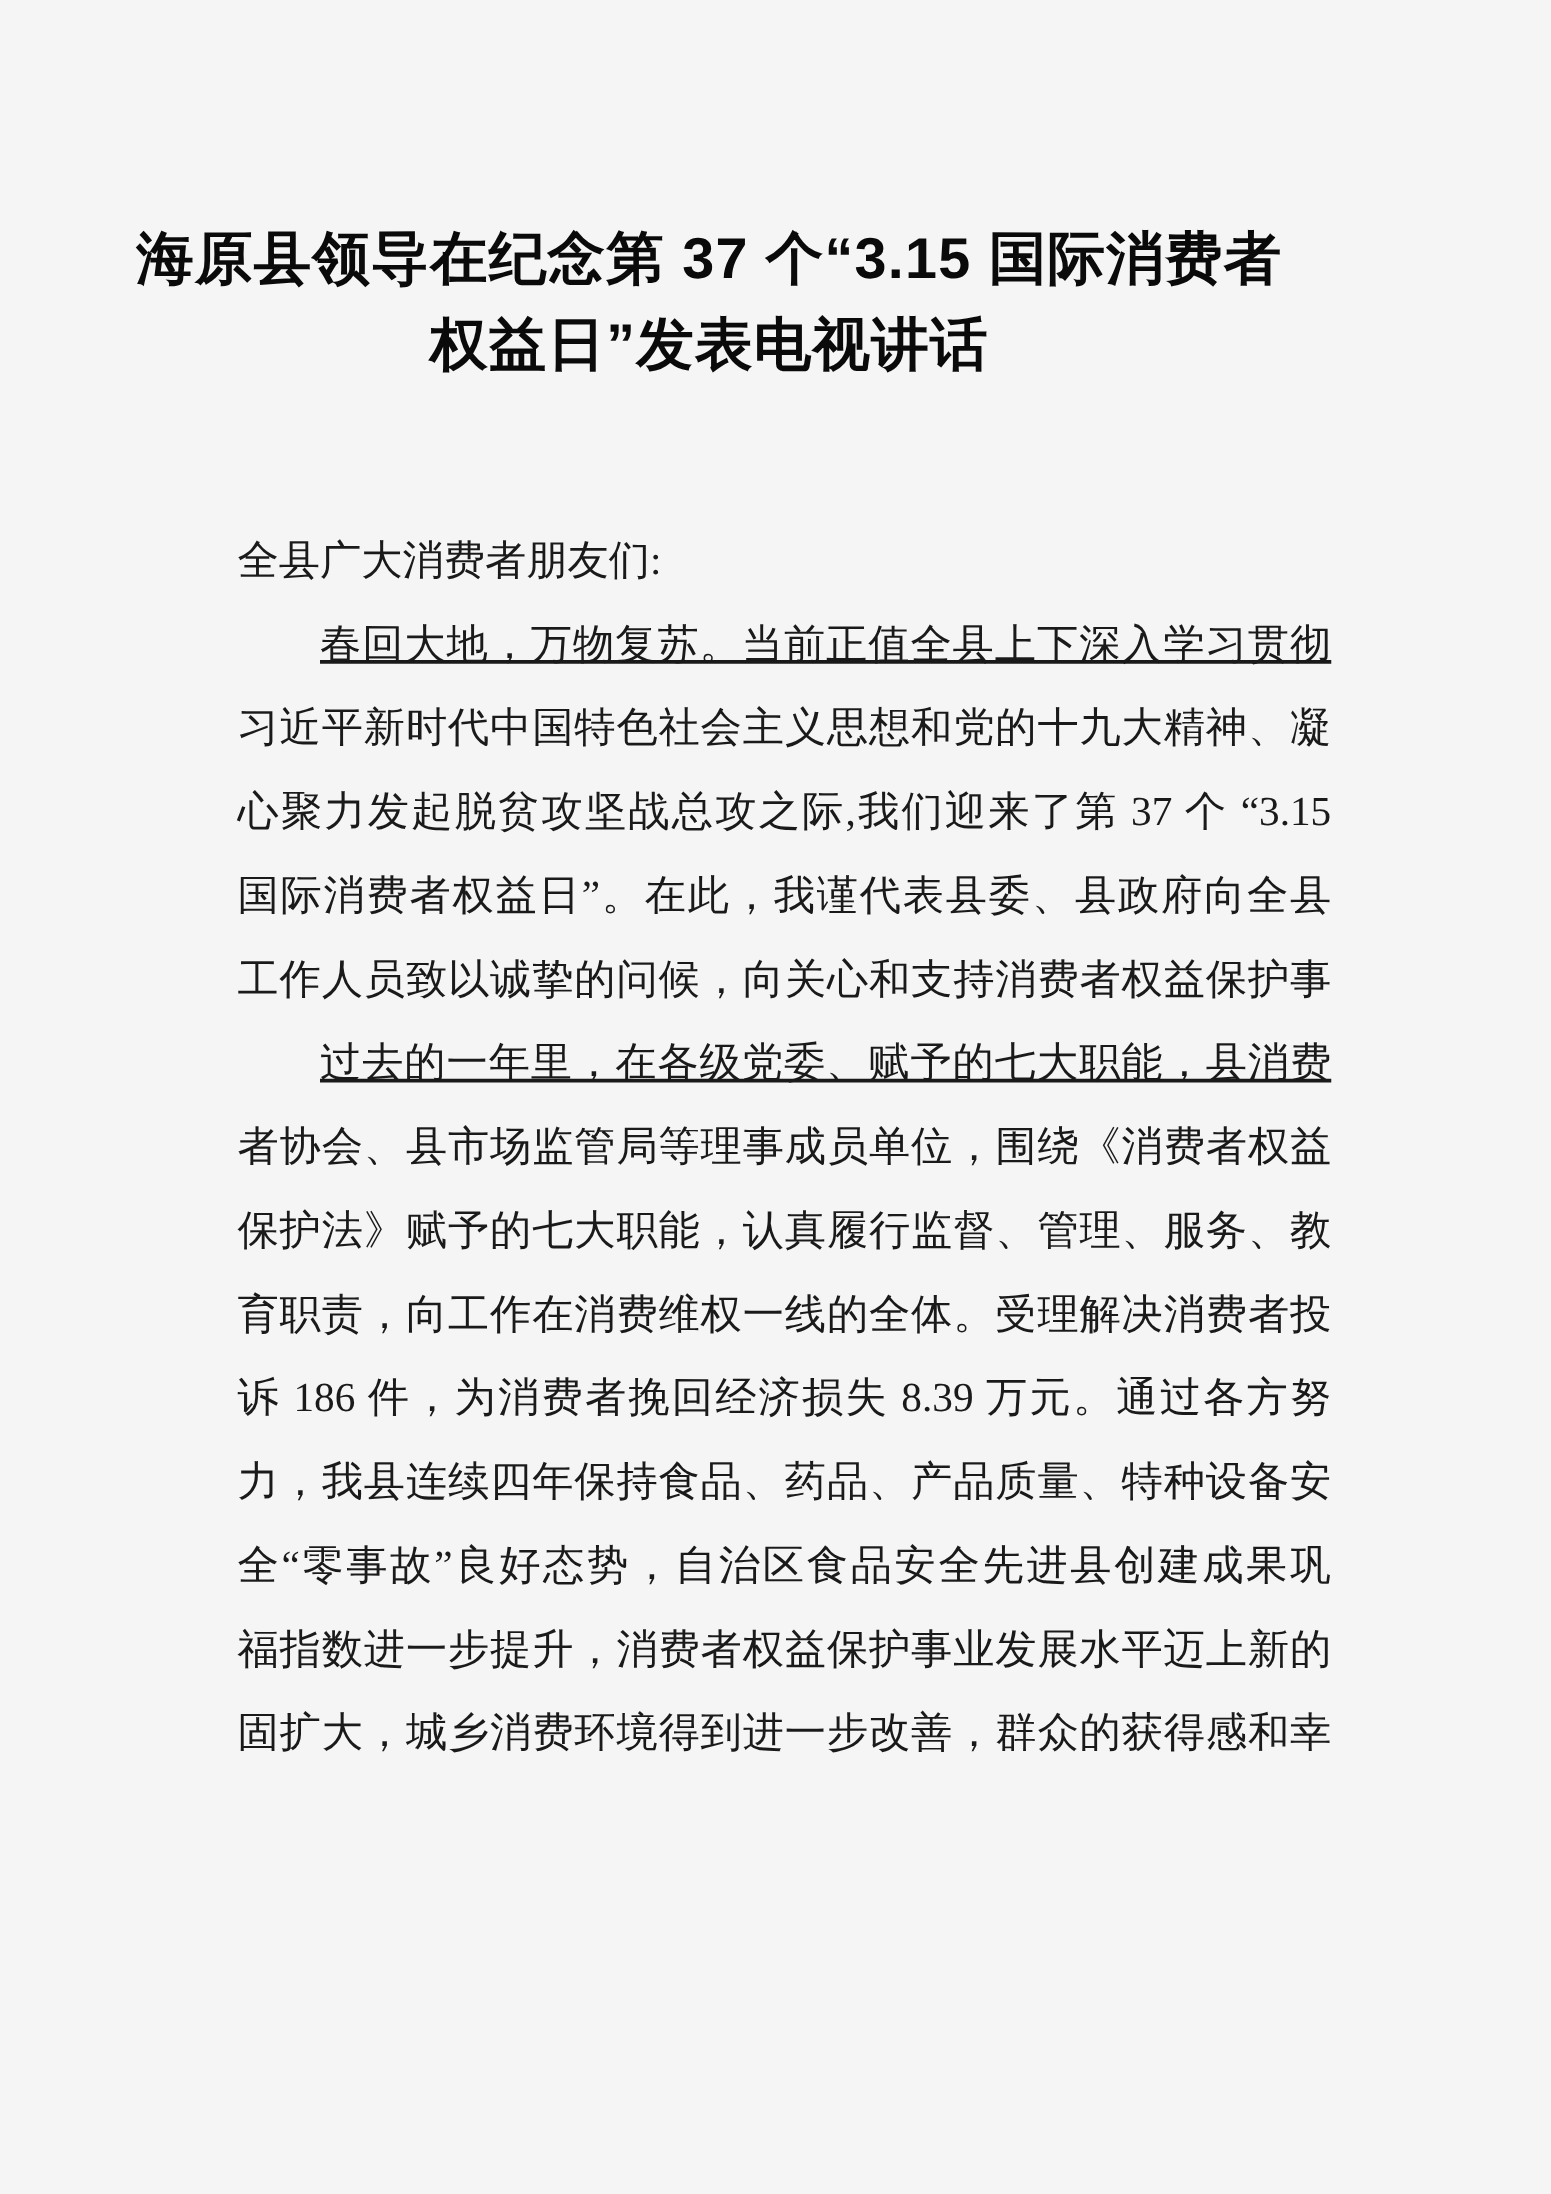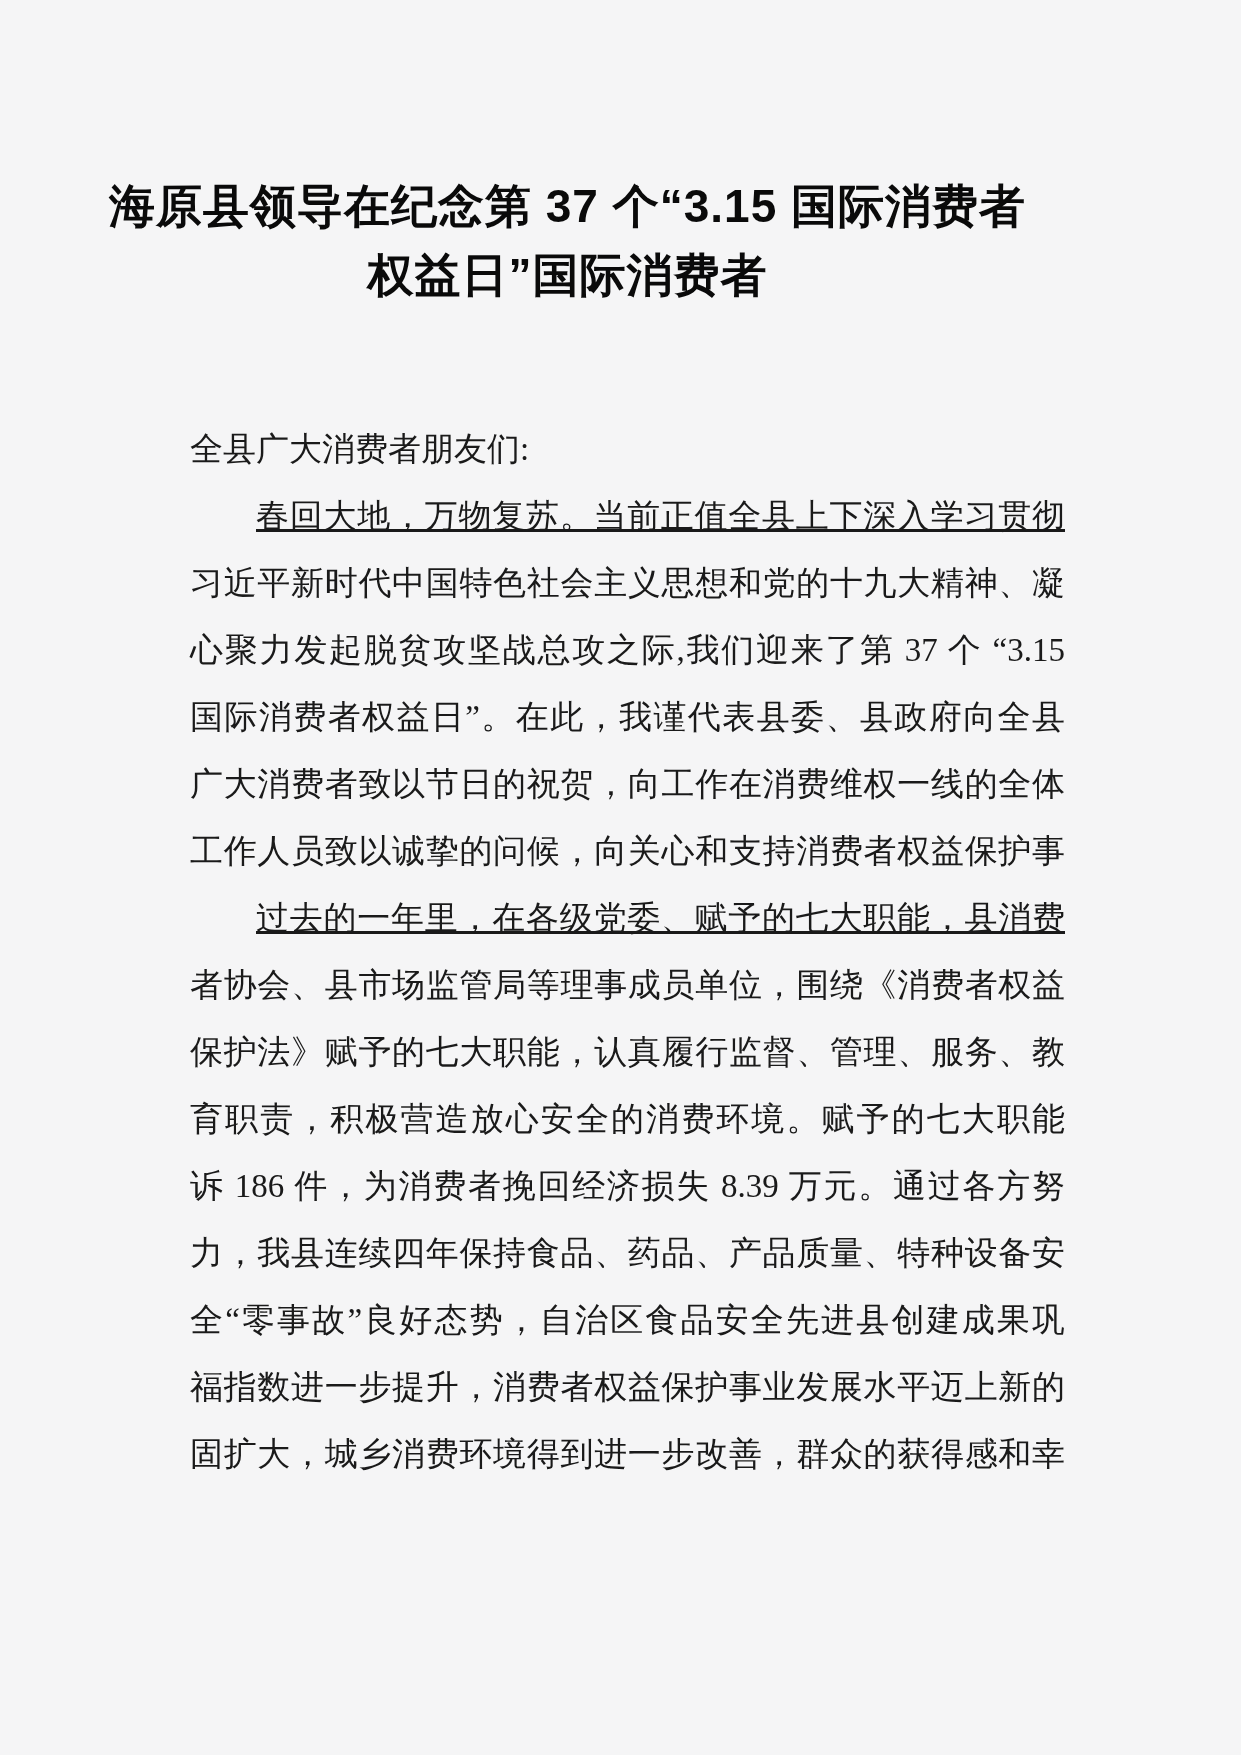"权益日”国际消费者" span.title-line { text: 国际消费者 -> 发表电视讲话 }
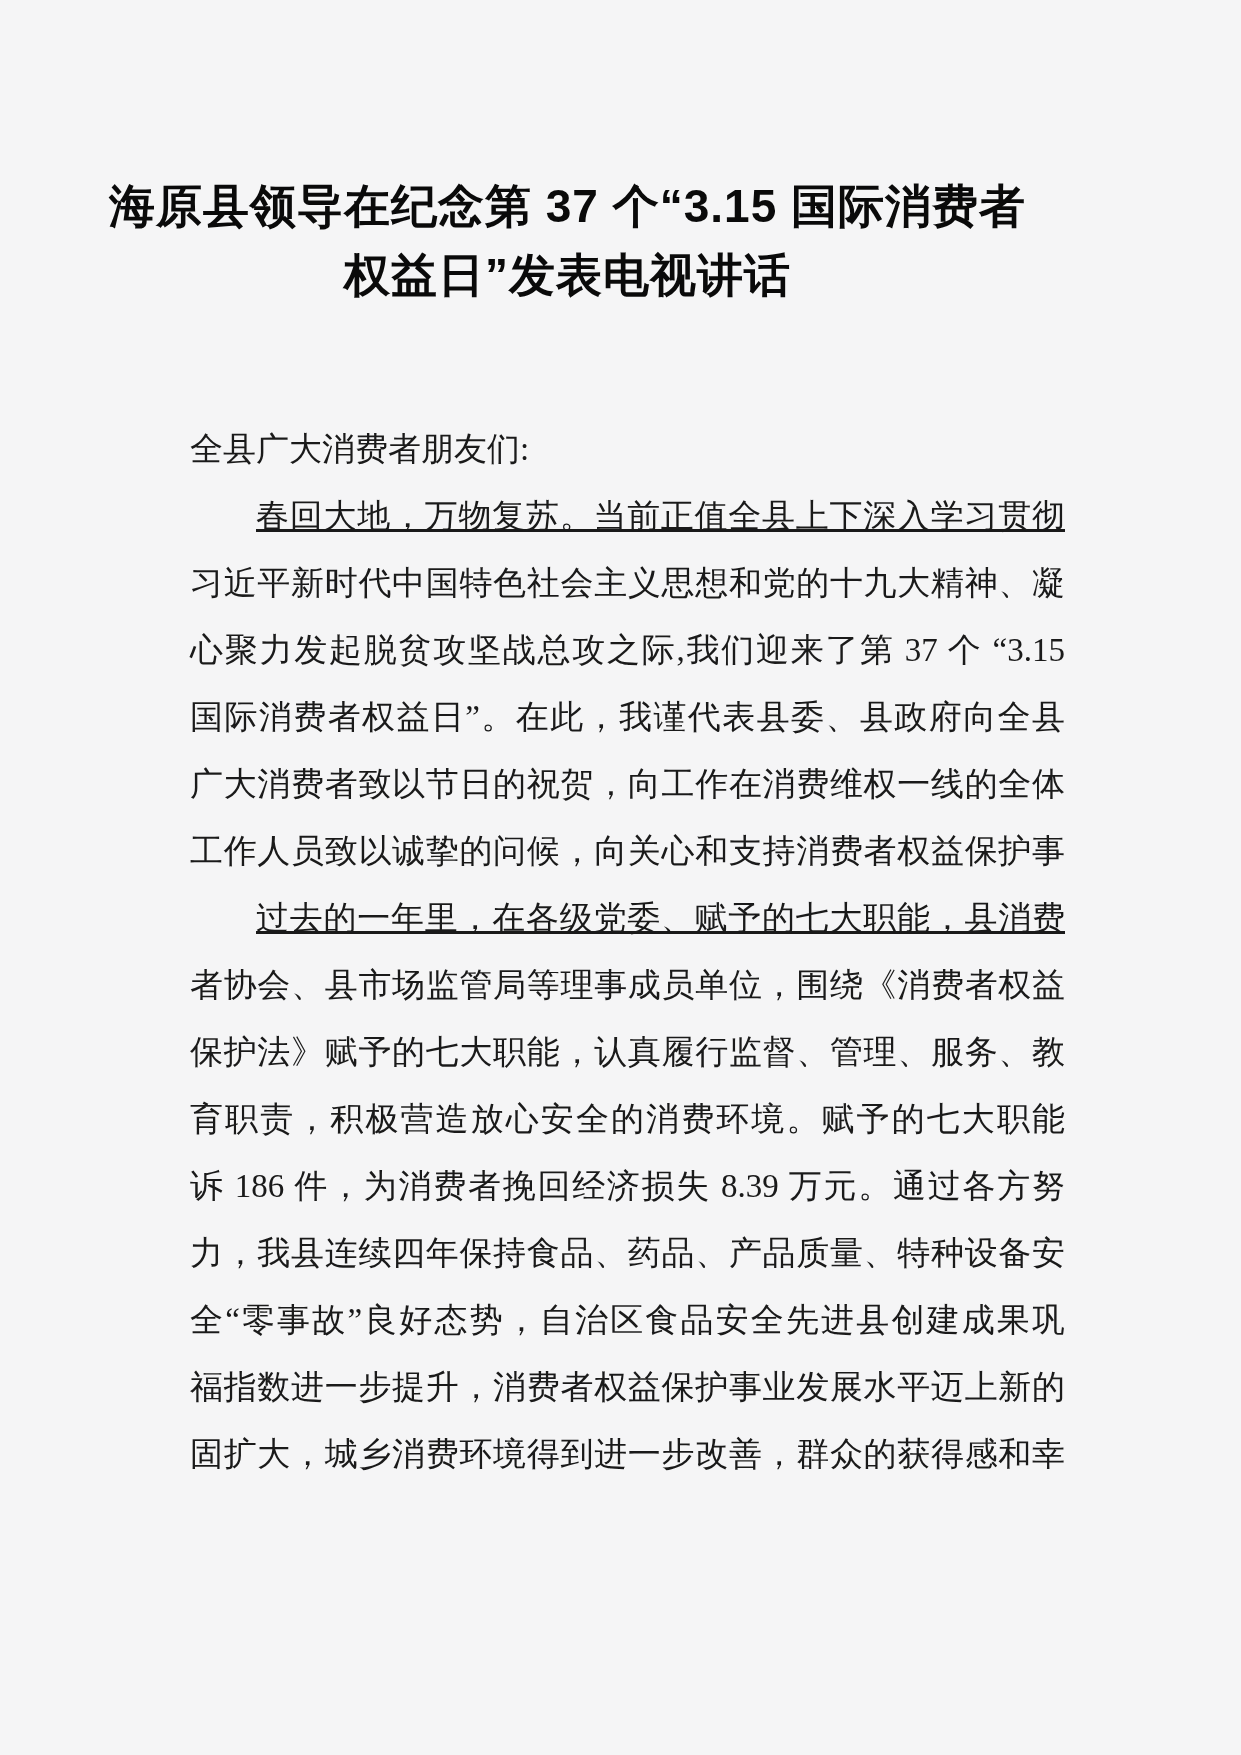"广大消费者致以节日的祝贺，向工作在消费维权一线的全体" div.line { html: <div>广大消费者致以节日的祝贺，向工作在消费维权一线的全体</div> -> none }
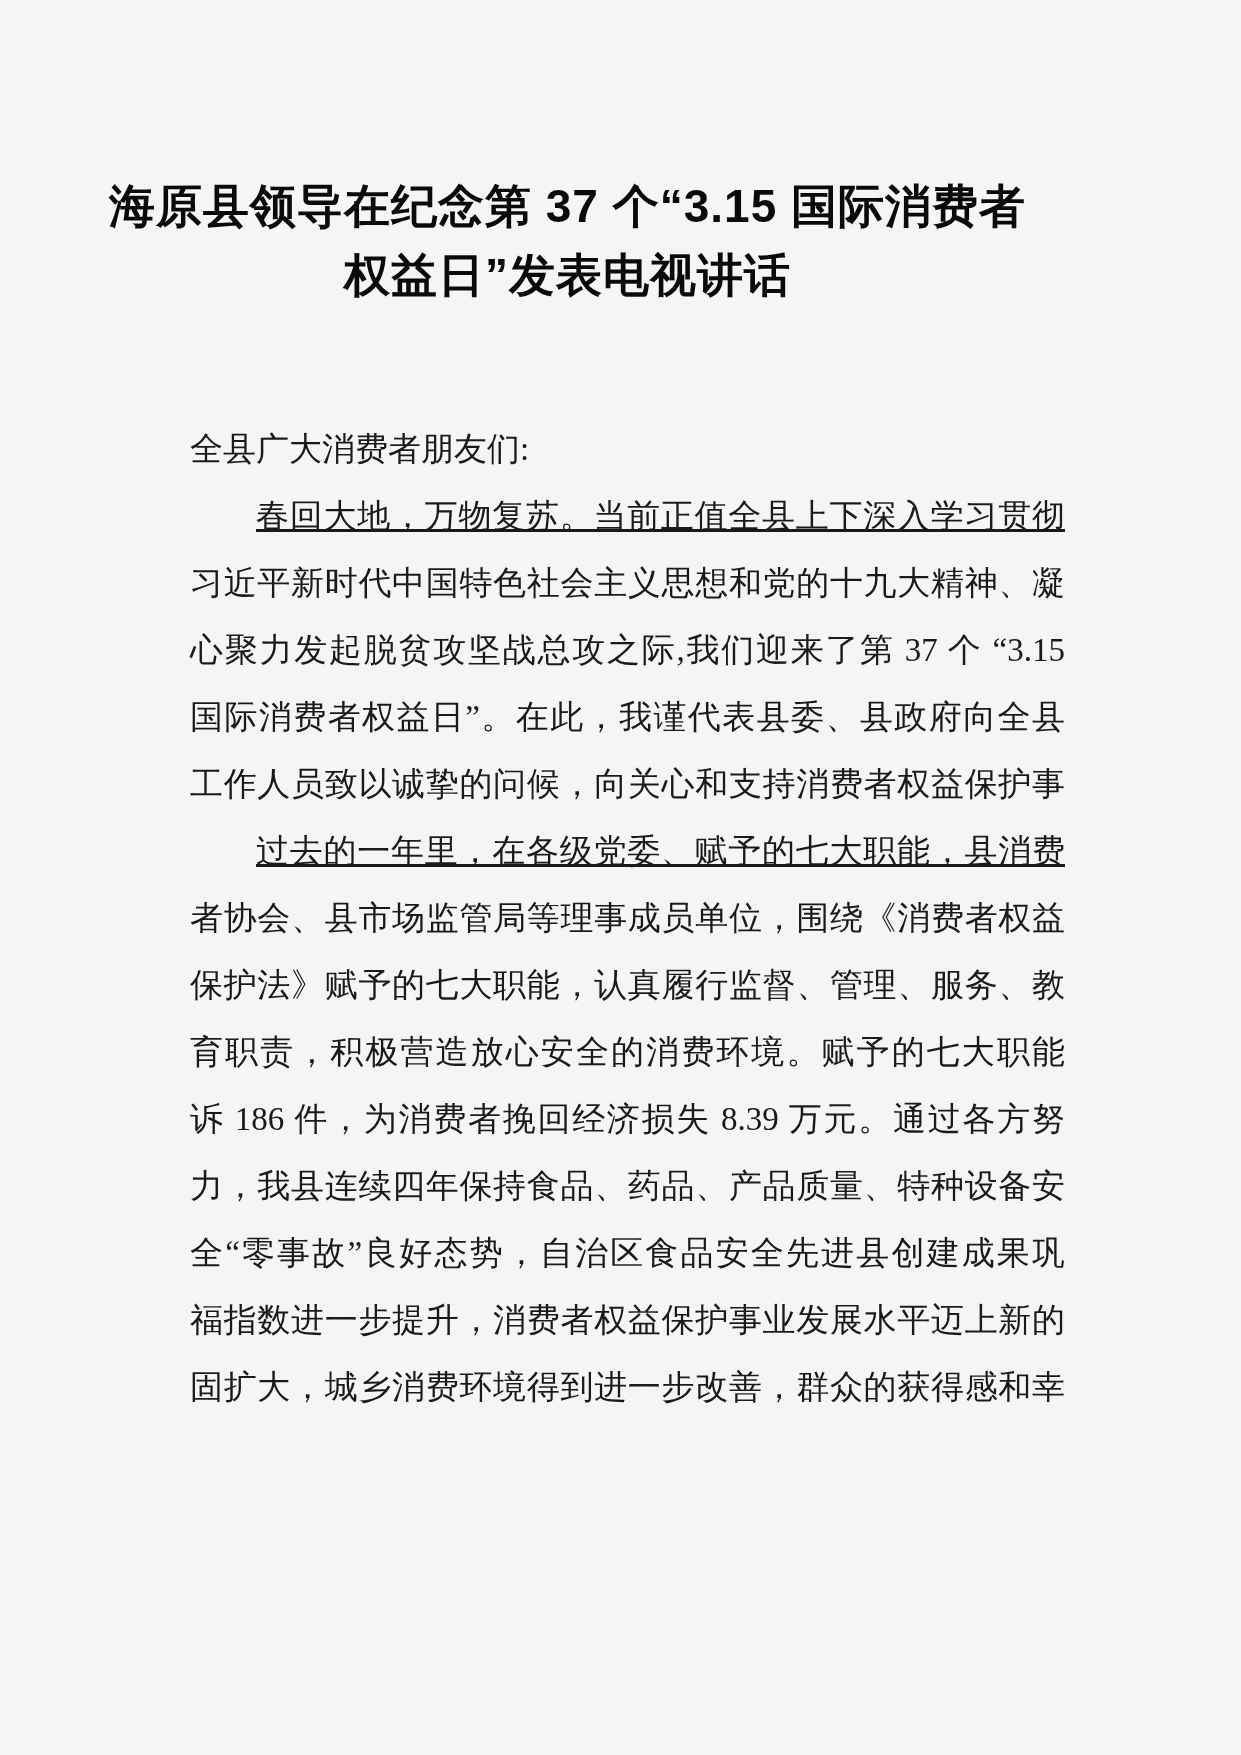"育职责，积极营造放心安全的消费环境。赋予的七大职能" div.line { text: 积极营造放心安全的消费环境。赋予的七大职能 -> 向工作在消费维权一线的全体。受理解决消费者投 }
